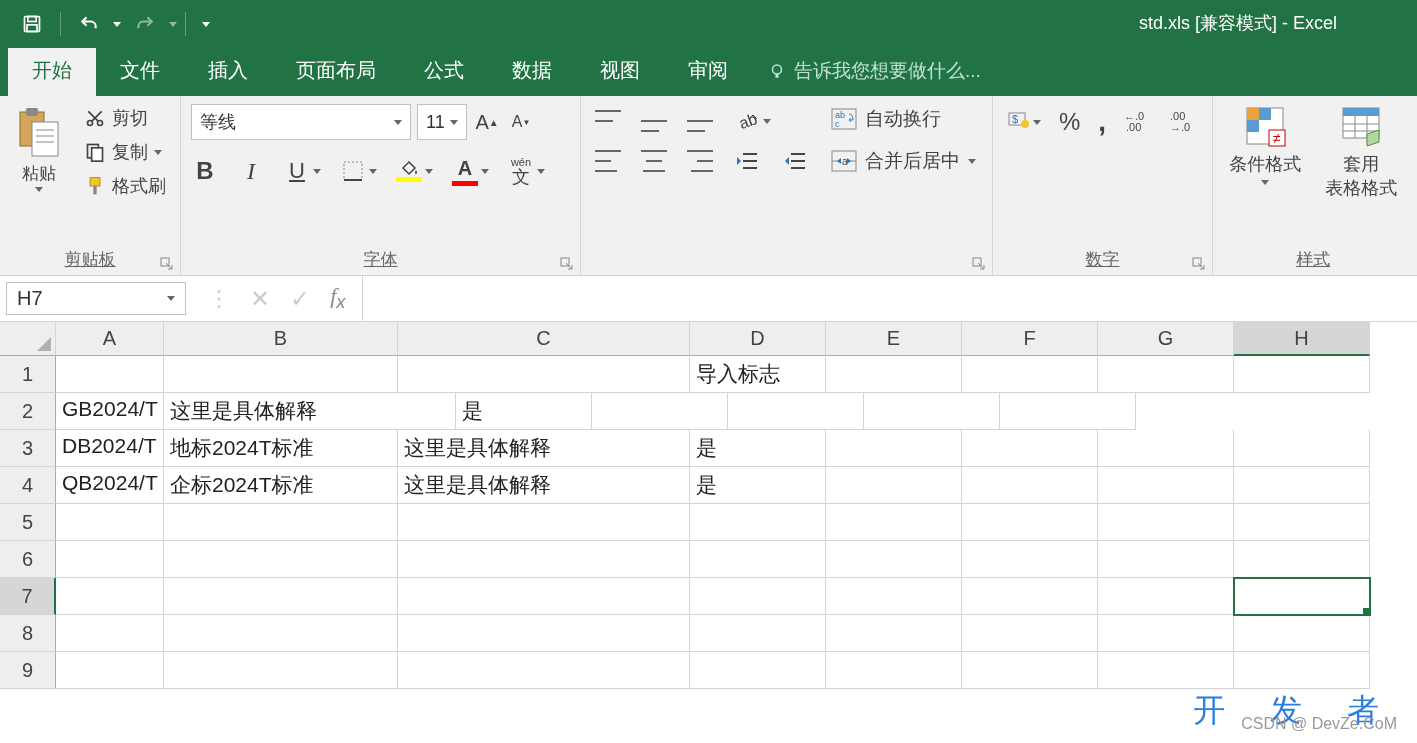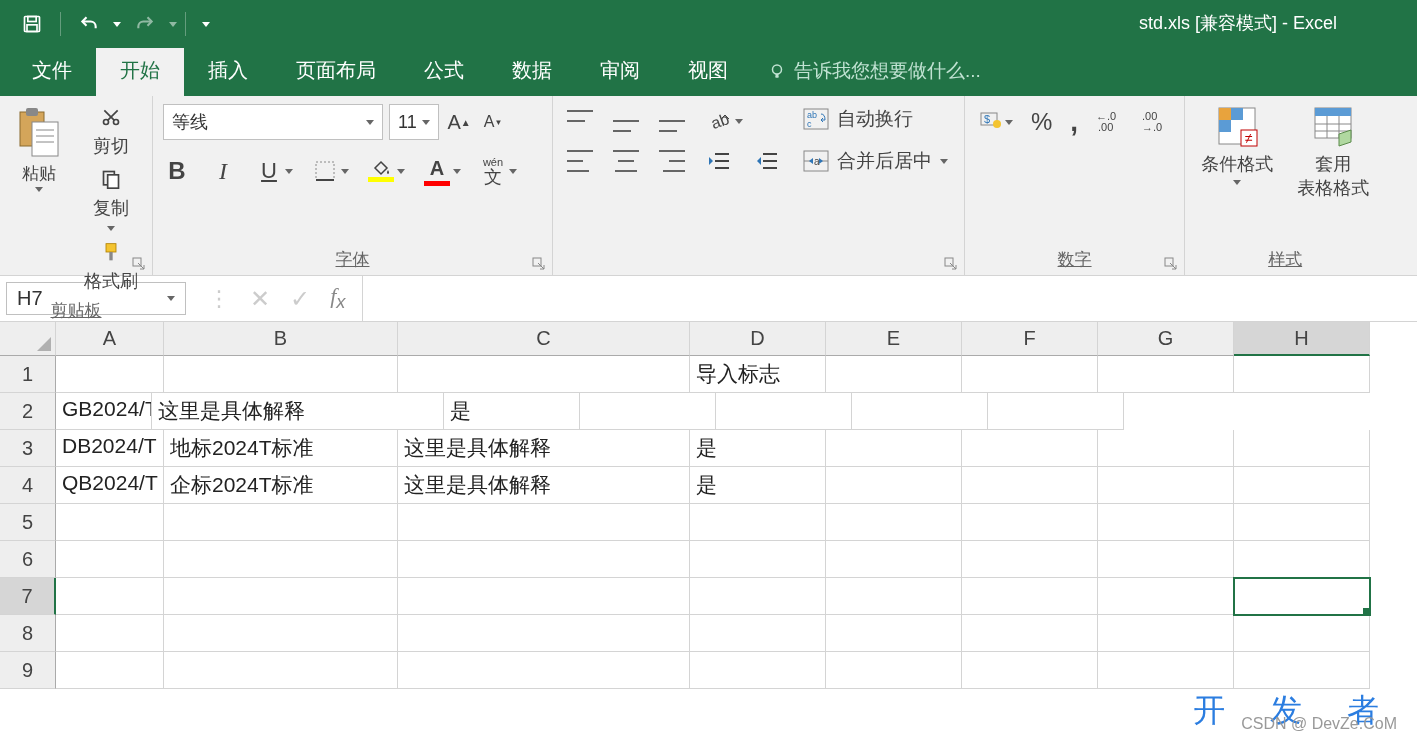"文件" div.tab { order: before "开始" -> after "开始" }
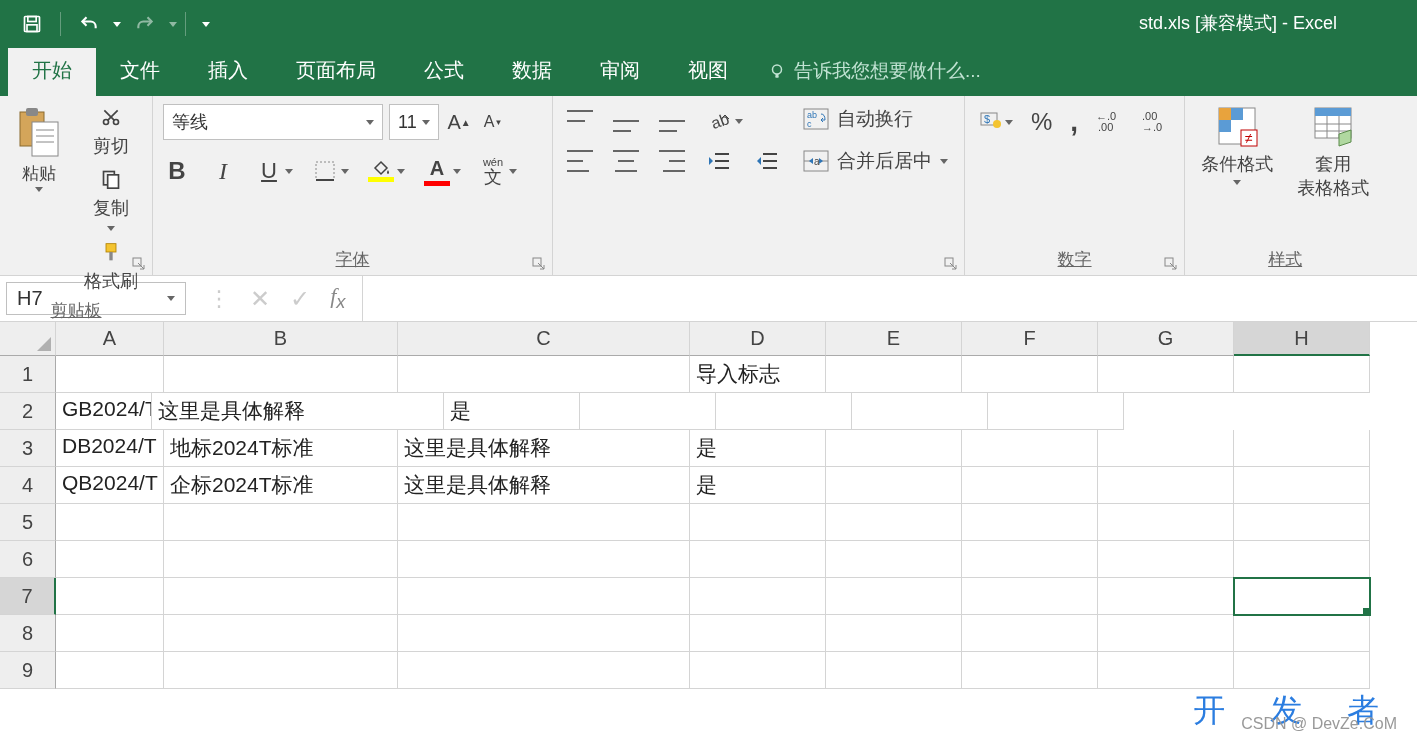"审阅" div.tab { order: before "视图" -> after "视图" }
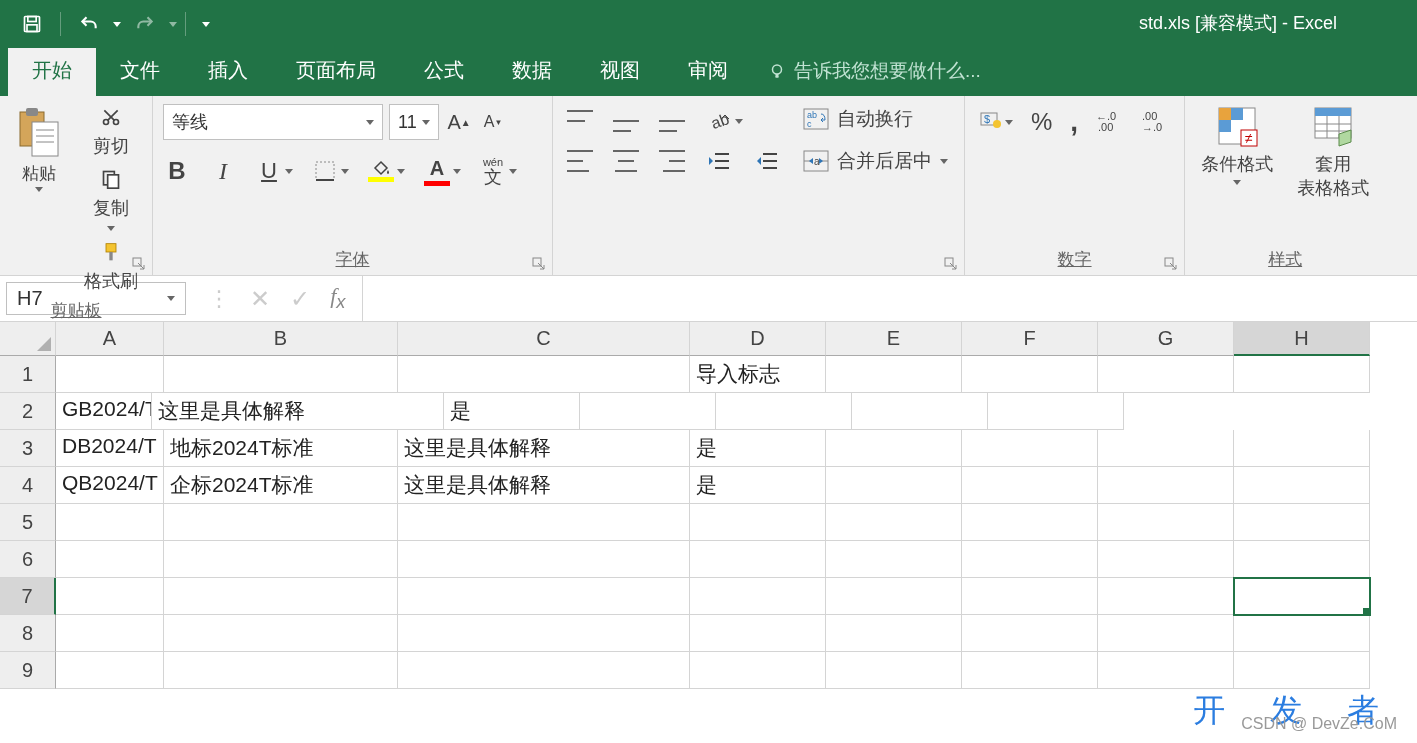"剪切" .small-btn { flex-direction: column -> none }
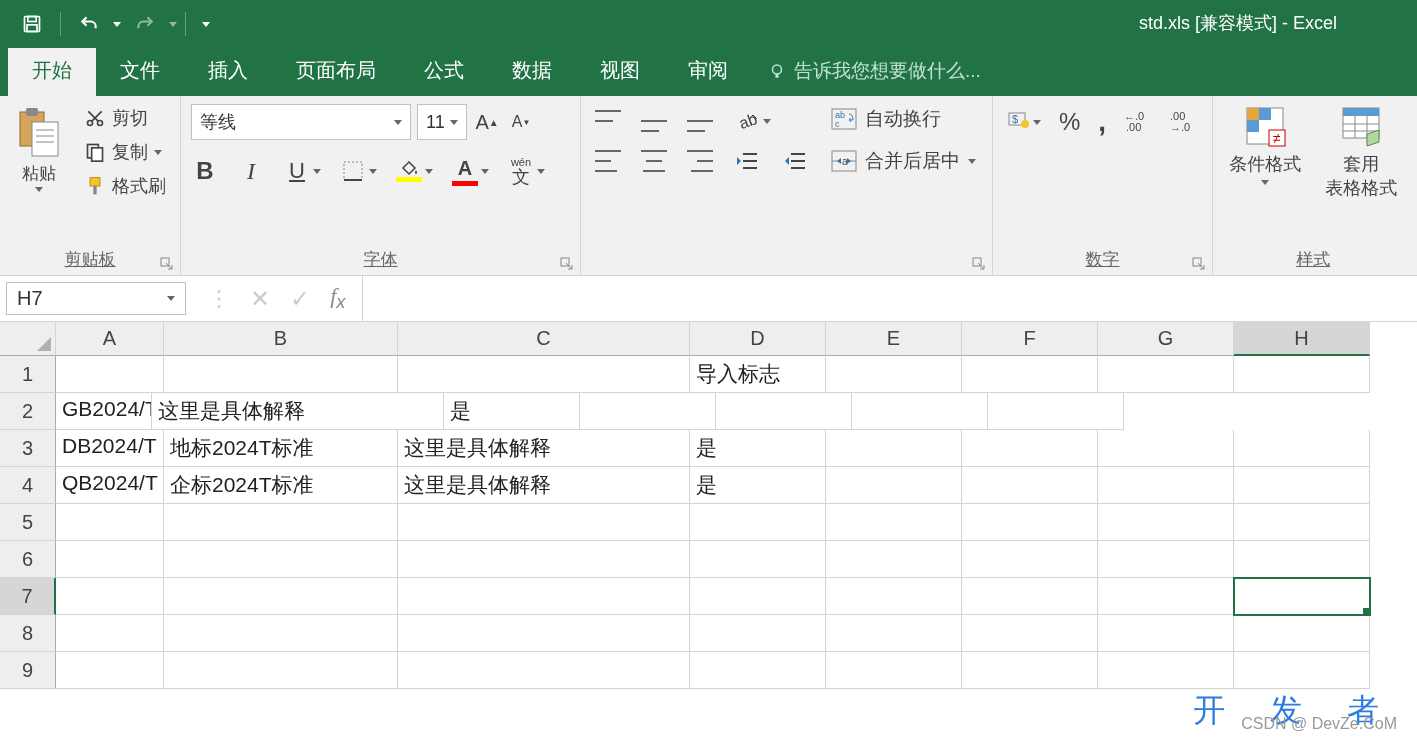"GB2024/T" div.cell { width: 96px -> 108px }
